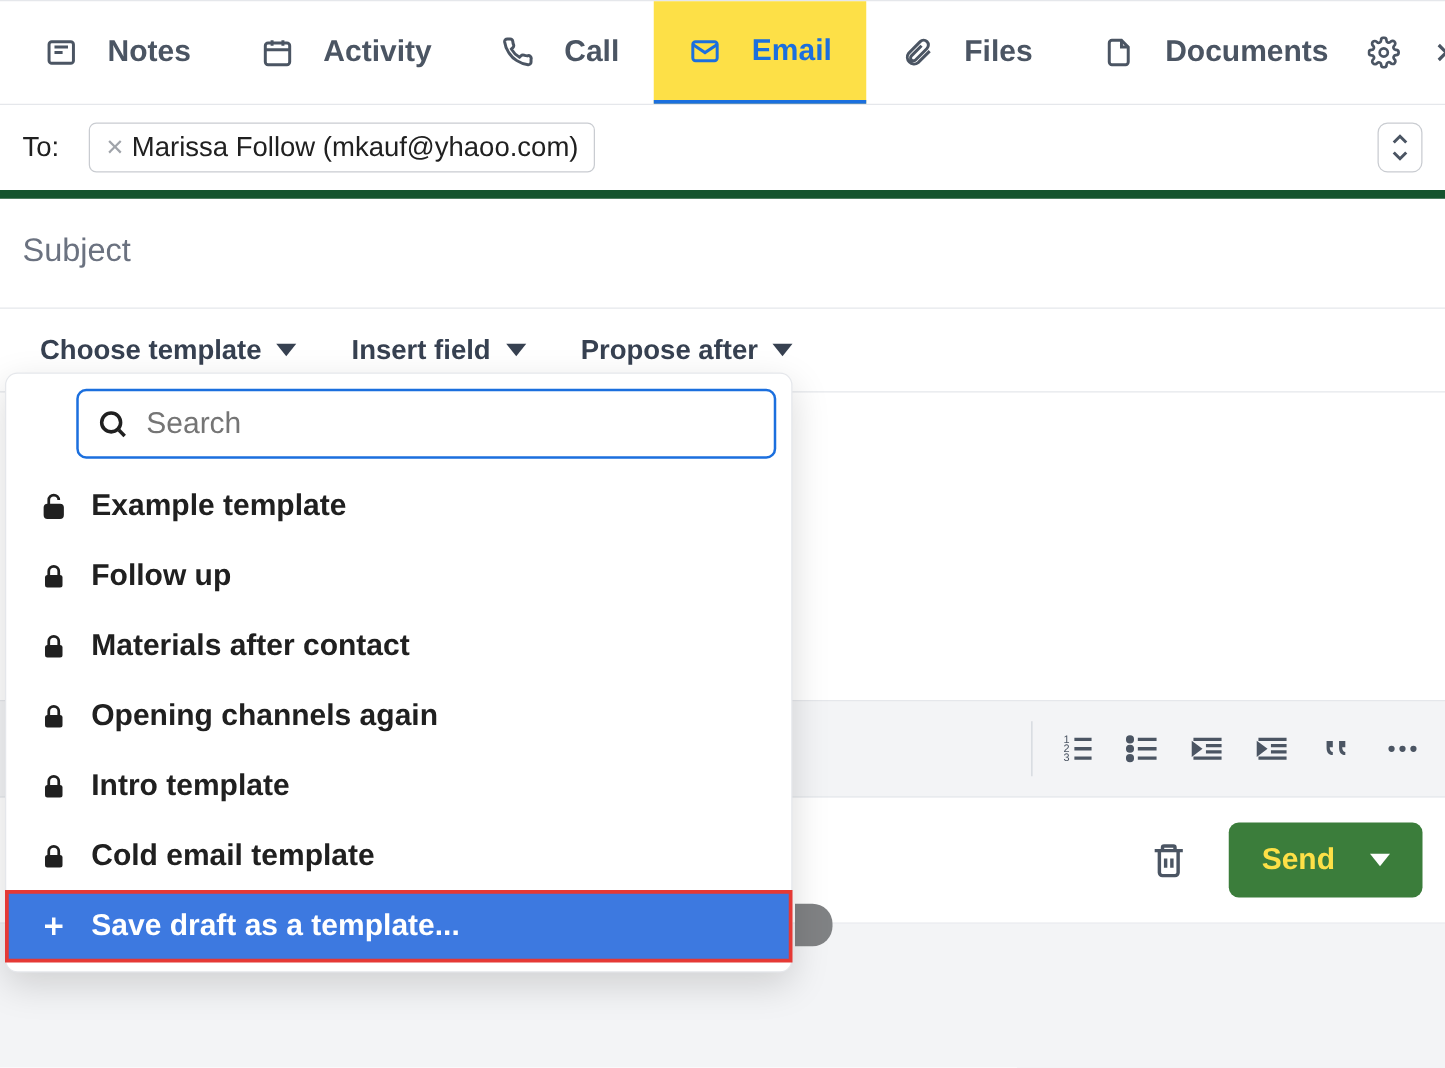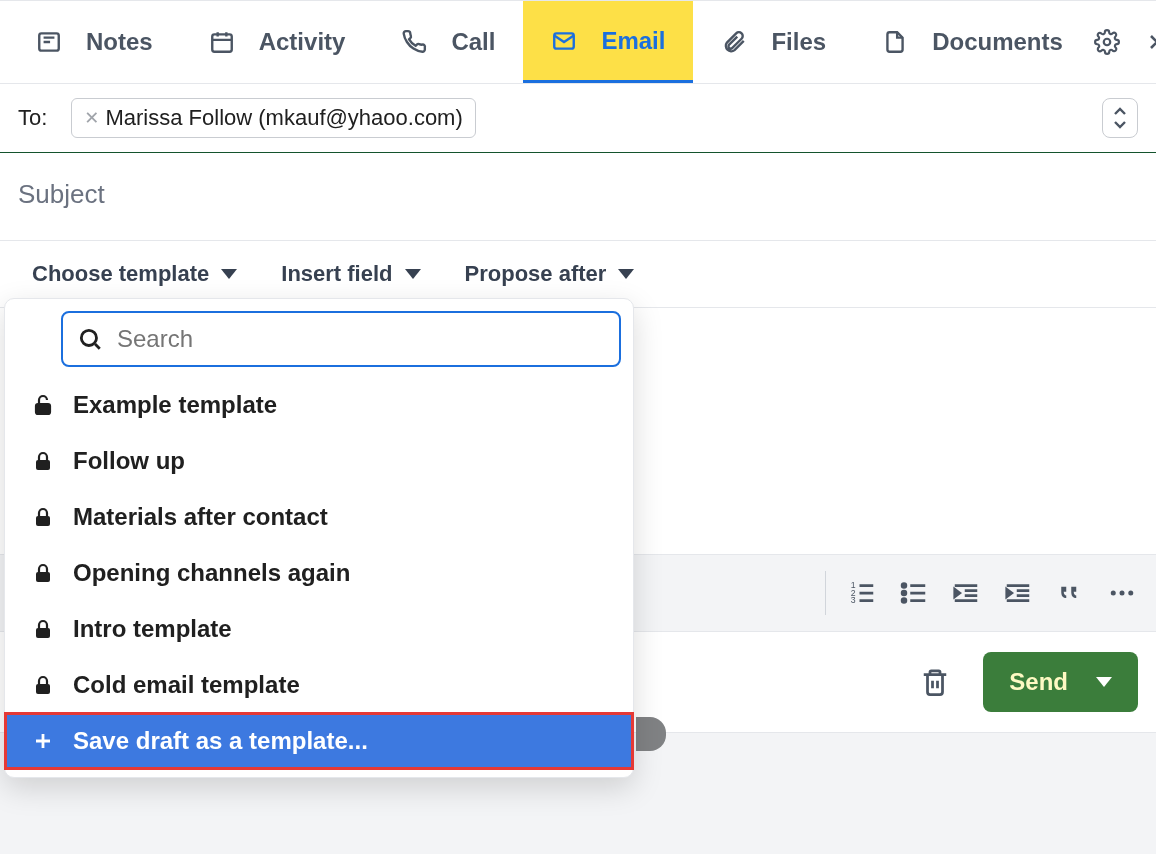"To:" .to-row { border-bottom: 1px solid #14532d -> 7px solid #14532d }
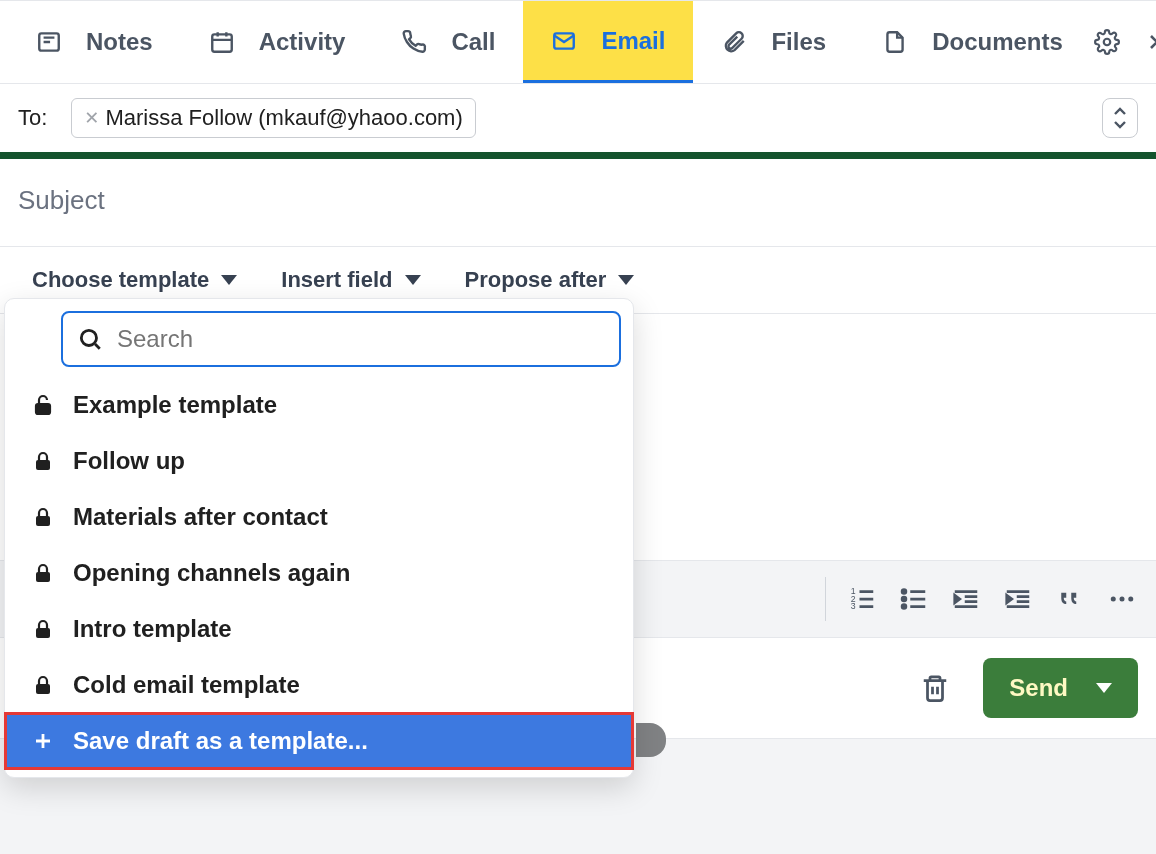"Send" .send-btn { color: #fef9c3 -> #fde047 }
